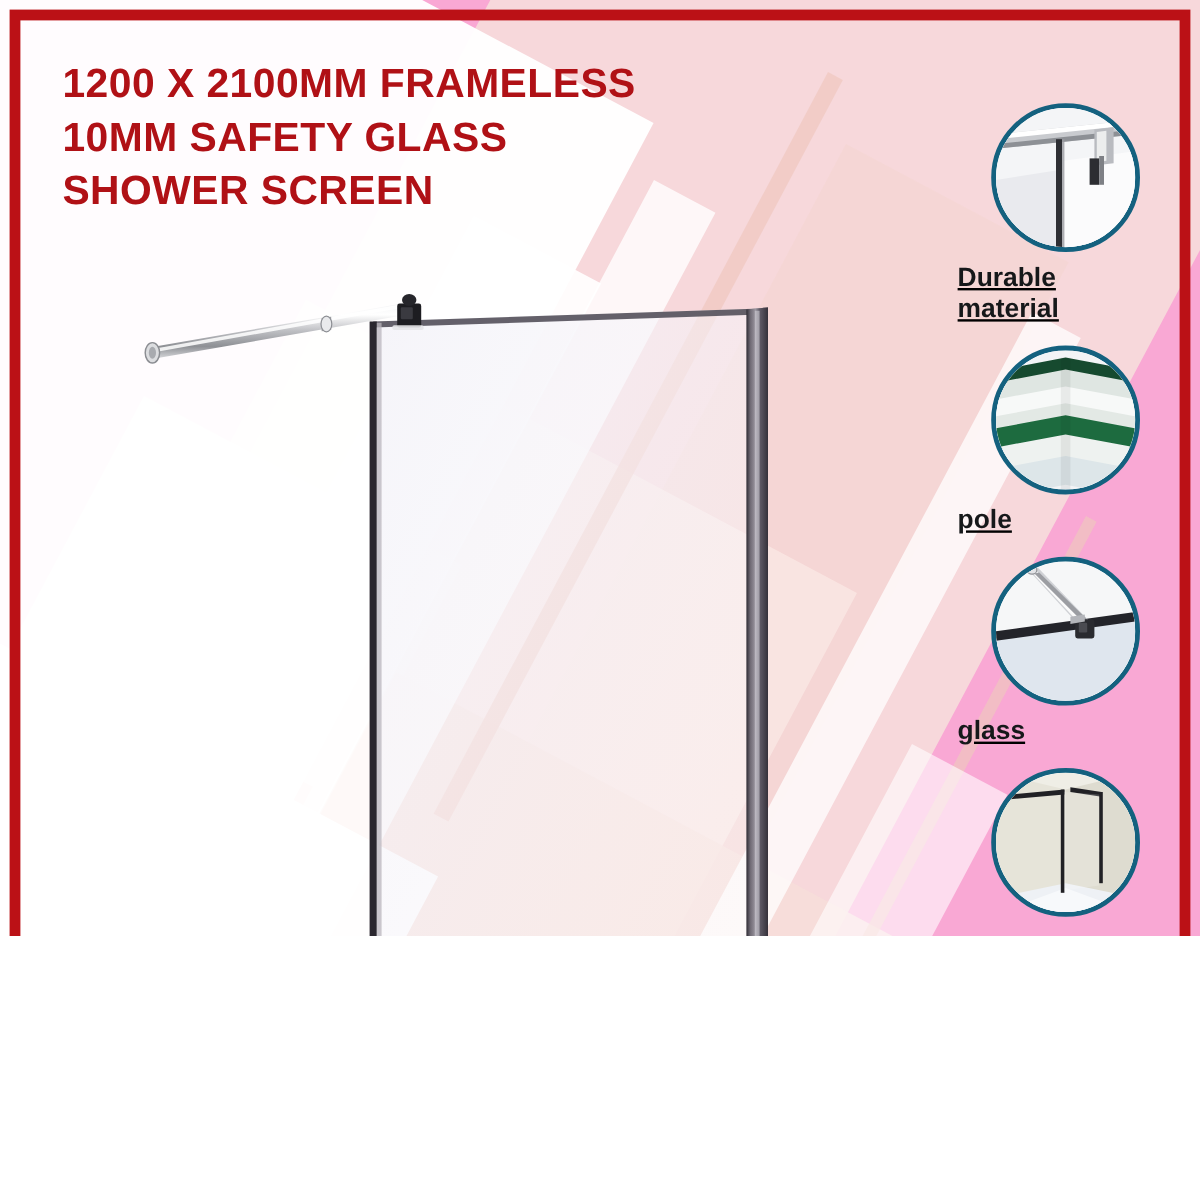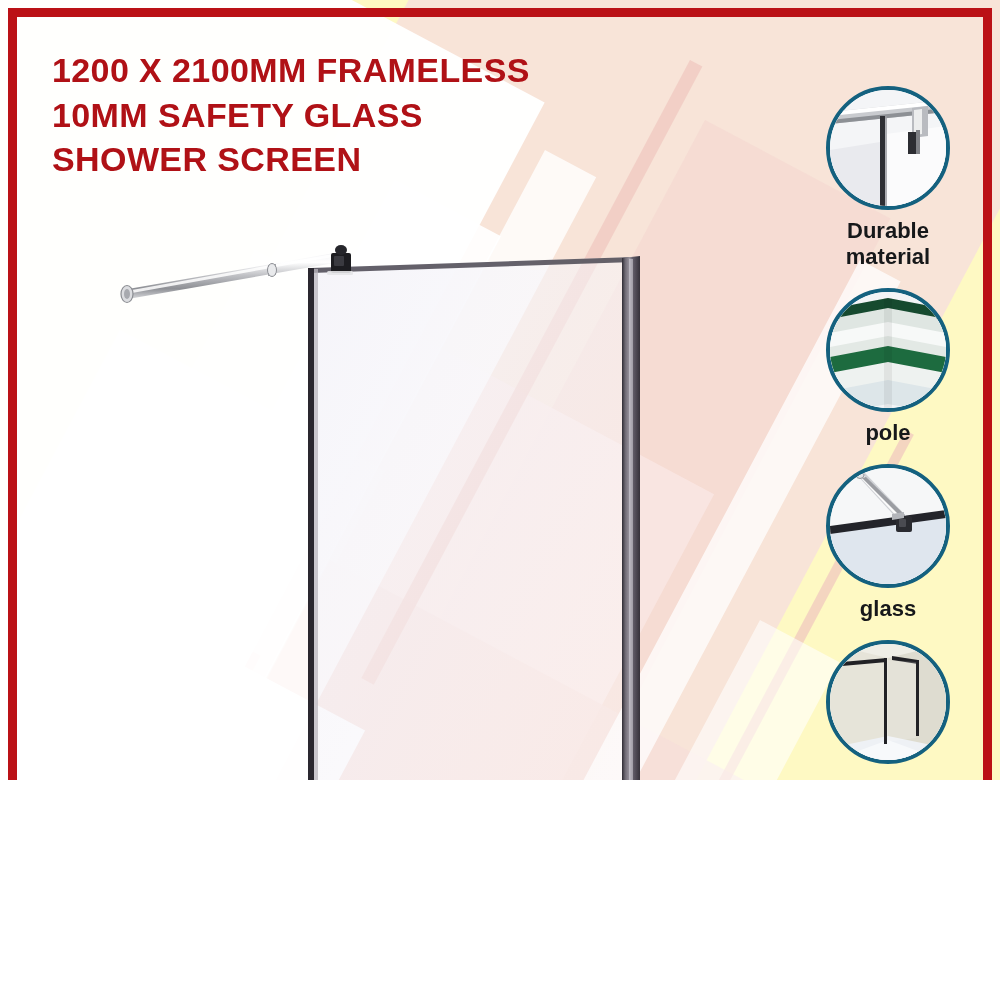"1200 X 2100MM FRAMELESS" #product-card { background: #fef9c3 -> #f9a8d4 }
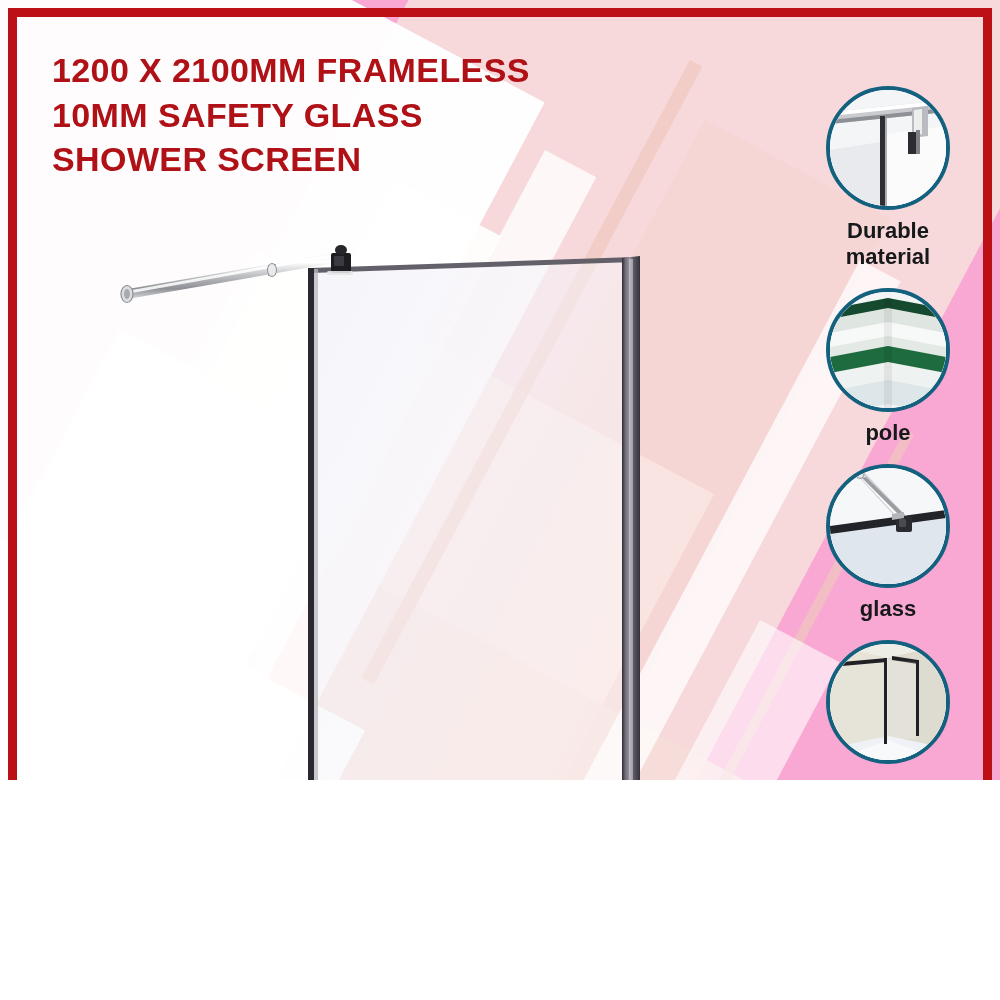"Durable" .feature { text-align: center -> left; text-decoration: none -> underline }
